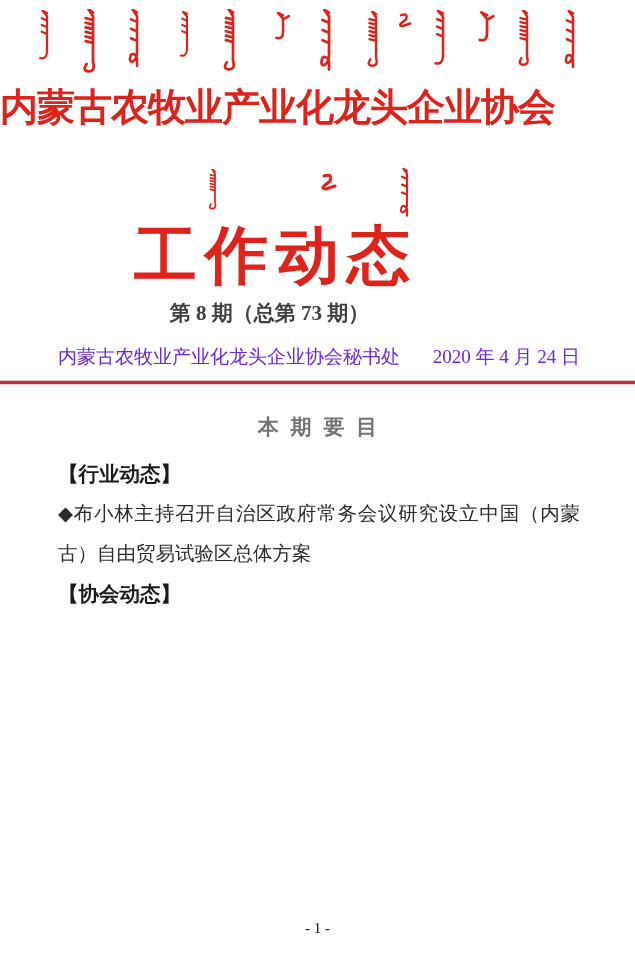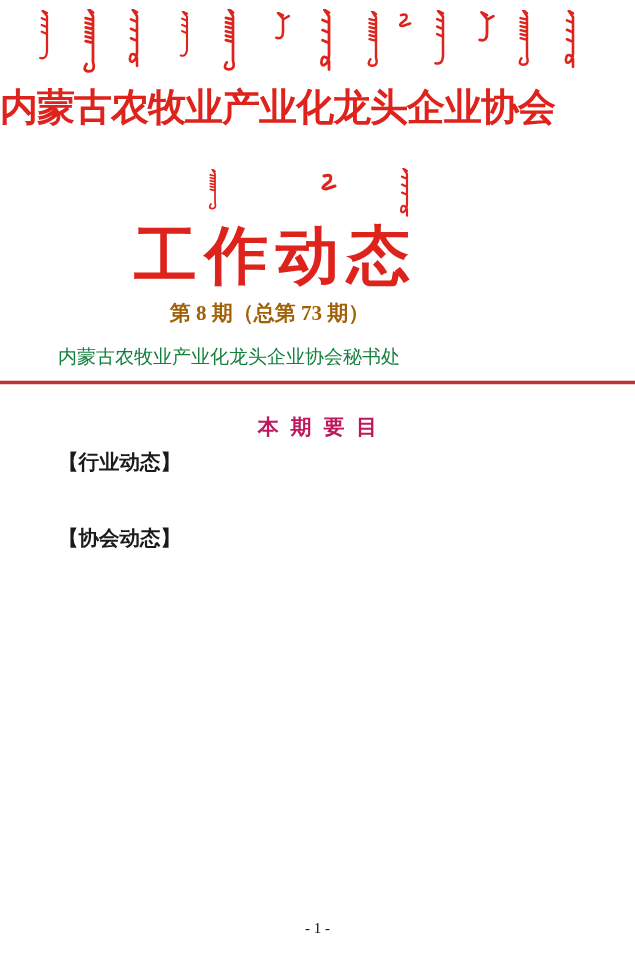"第 8 期（总第 73 期）" .issue-line { color: #a16207 -> #404040 }
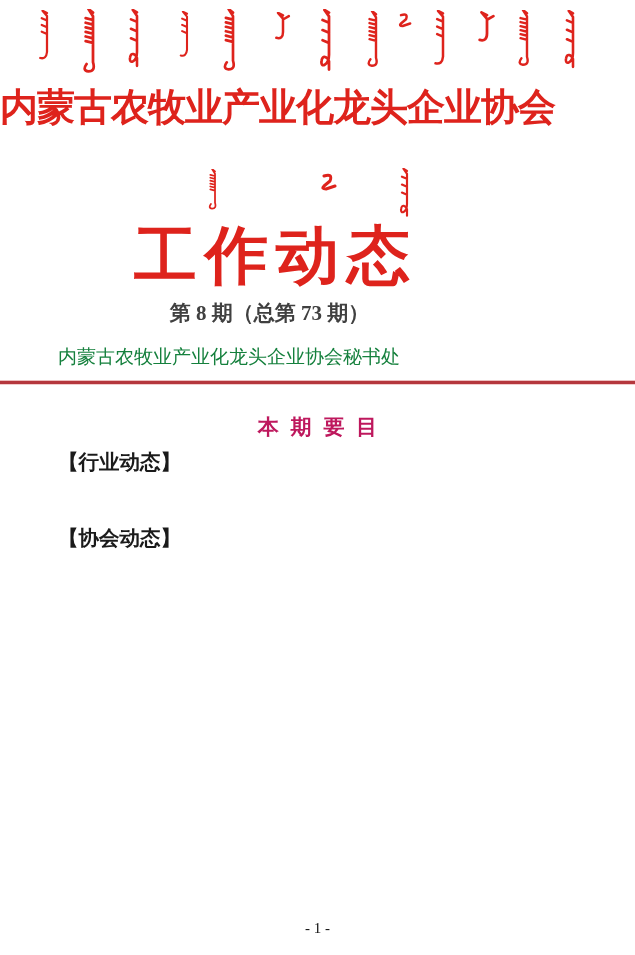"内蒙古农牧业产业化龙头企业协会秘书处" .pub-row { color: #15803d -> #6d28d9 }
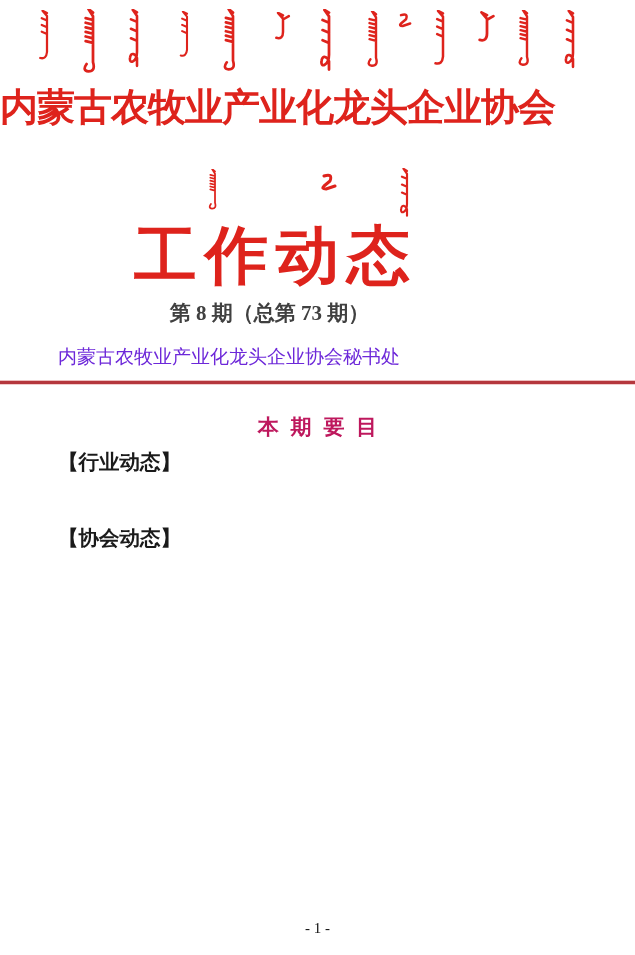"2020 年 4 月 24" span { html: none -> <span>2020 年 4 月 24 日</span> }
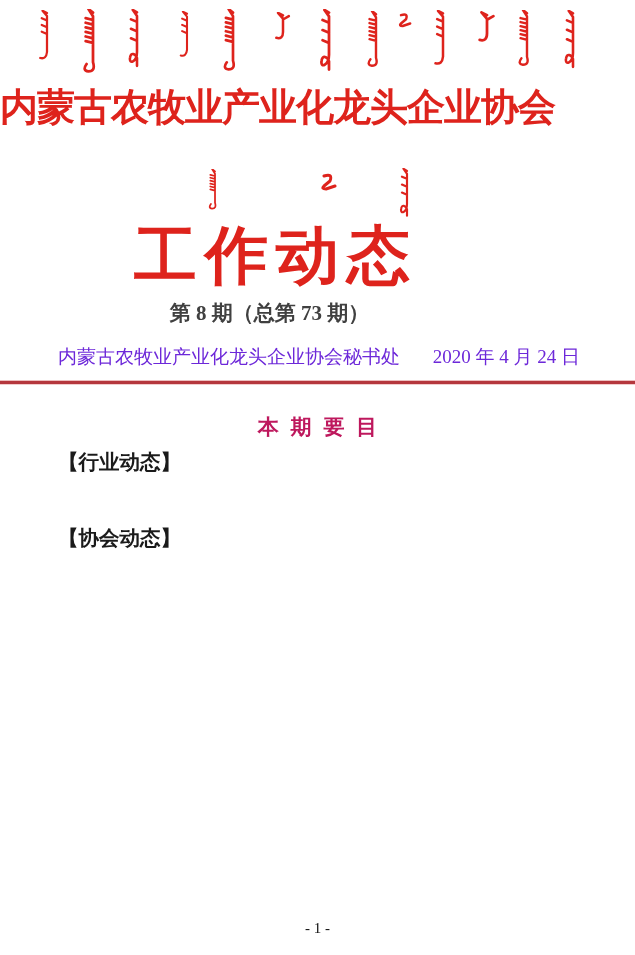"本 期 要 目" .toc-heading { color: #be185d -> #737373 }
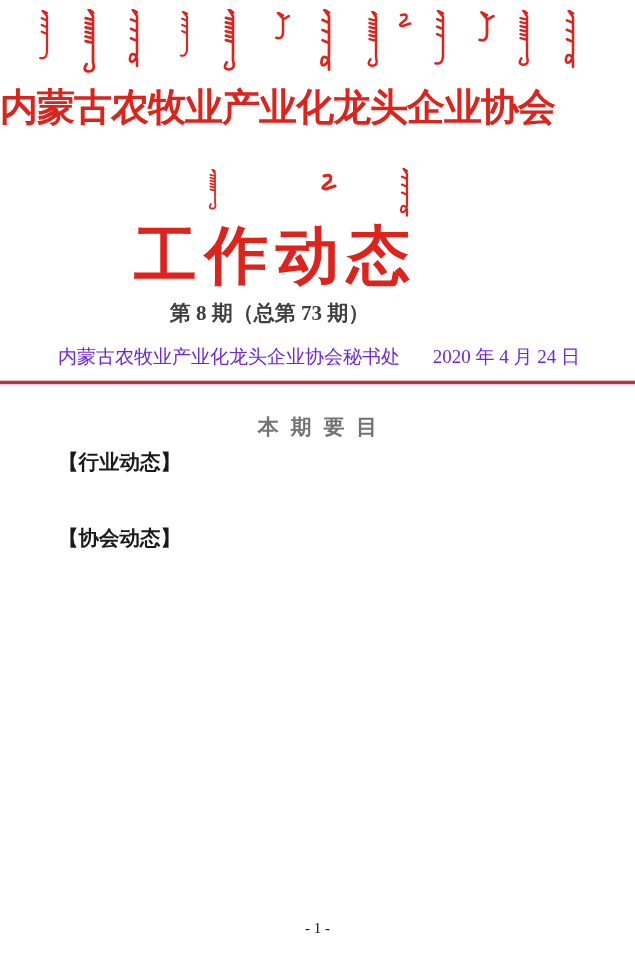"【行业动态】" .toc-section-label.first { margin-top: 0 -> 12px }
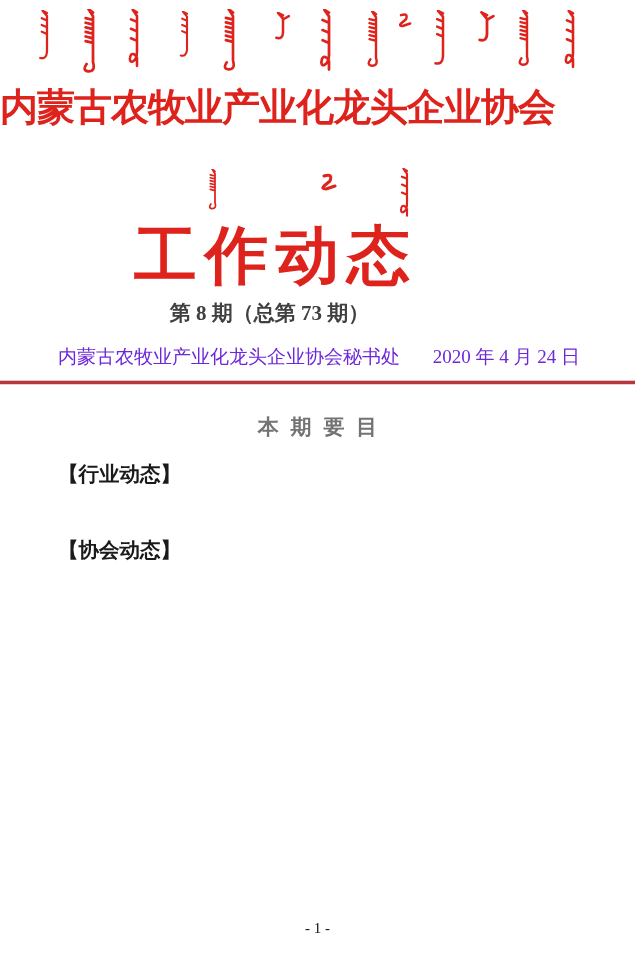"◆布小林主持召开自治区政府常务会议研究设立中国（内蒙古）自由贸易试验区总体方案" p.toc-item { html: none -> <p>◆布小林主持召开自治区政府常务会议研究设立中国（内蒙古）自由贸易试验区总体方案</p> }
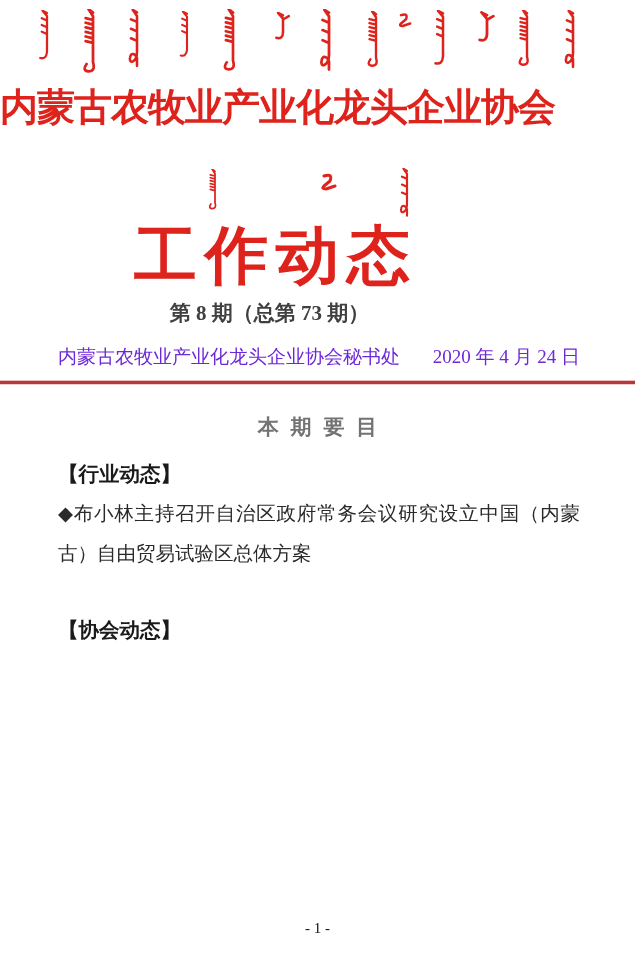"【协会动态】" .toc-section-label { margin-top: 36px -> none }
